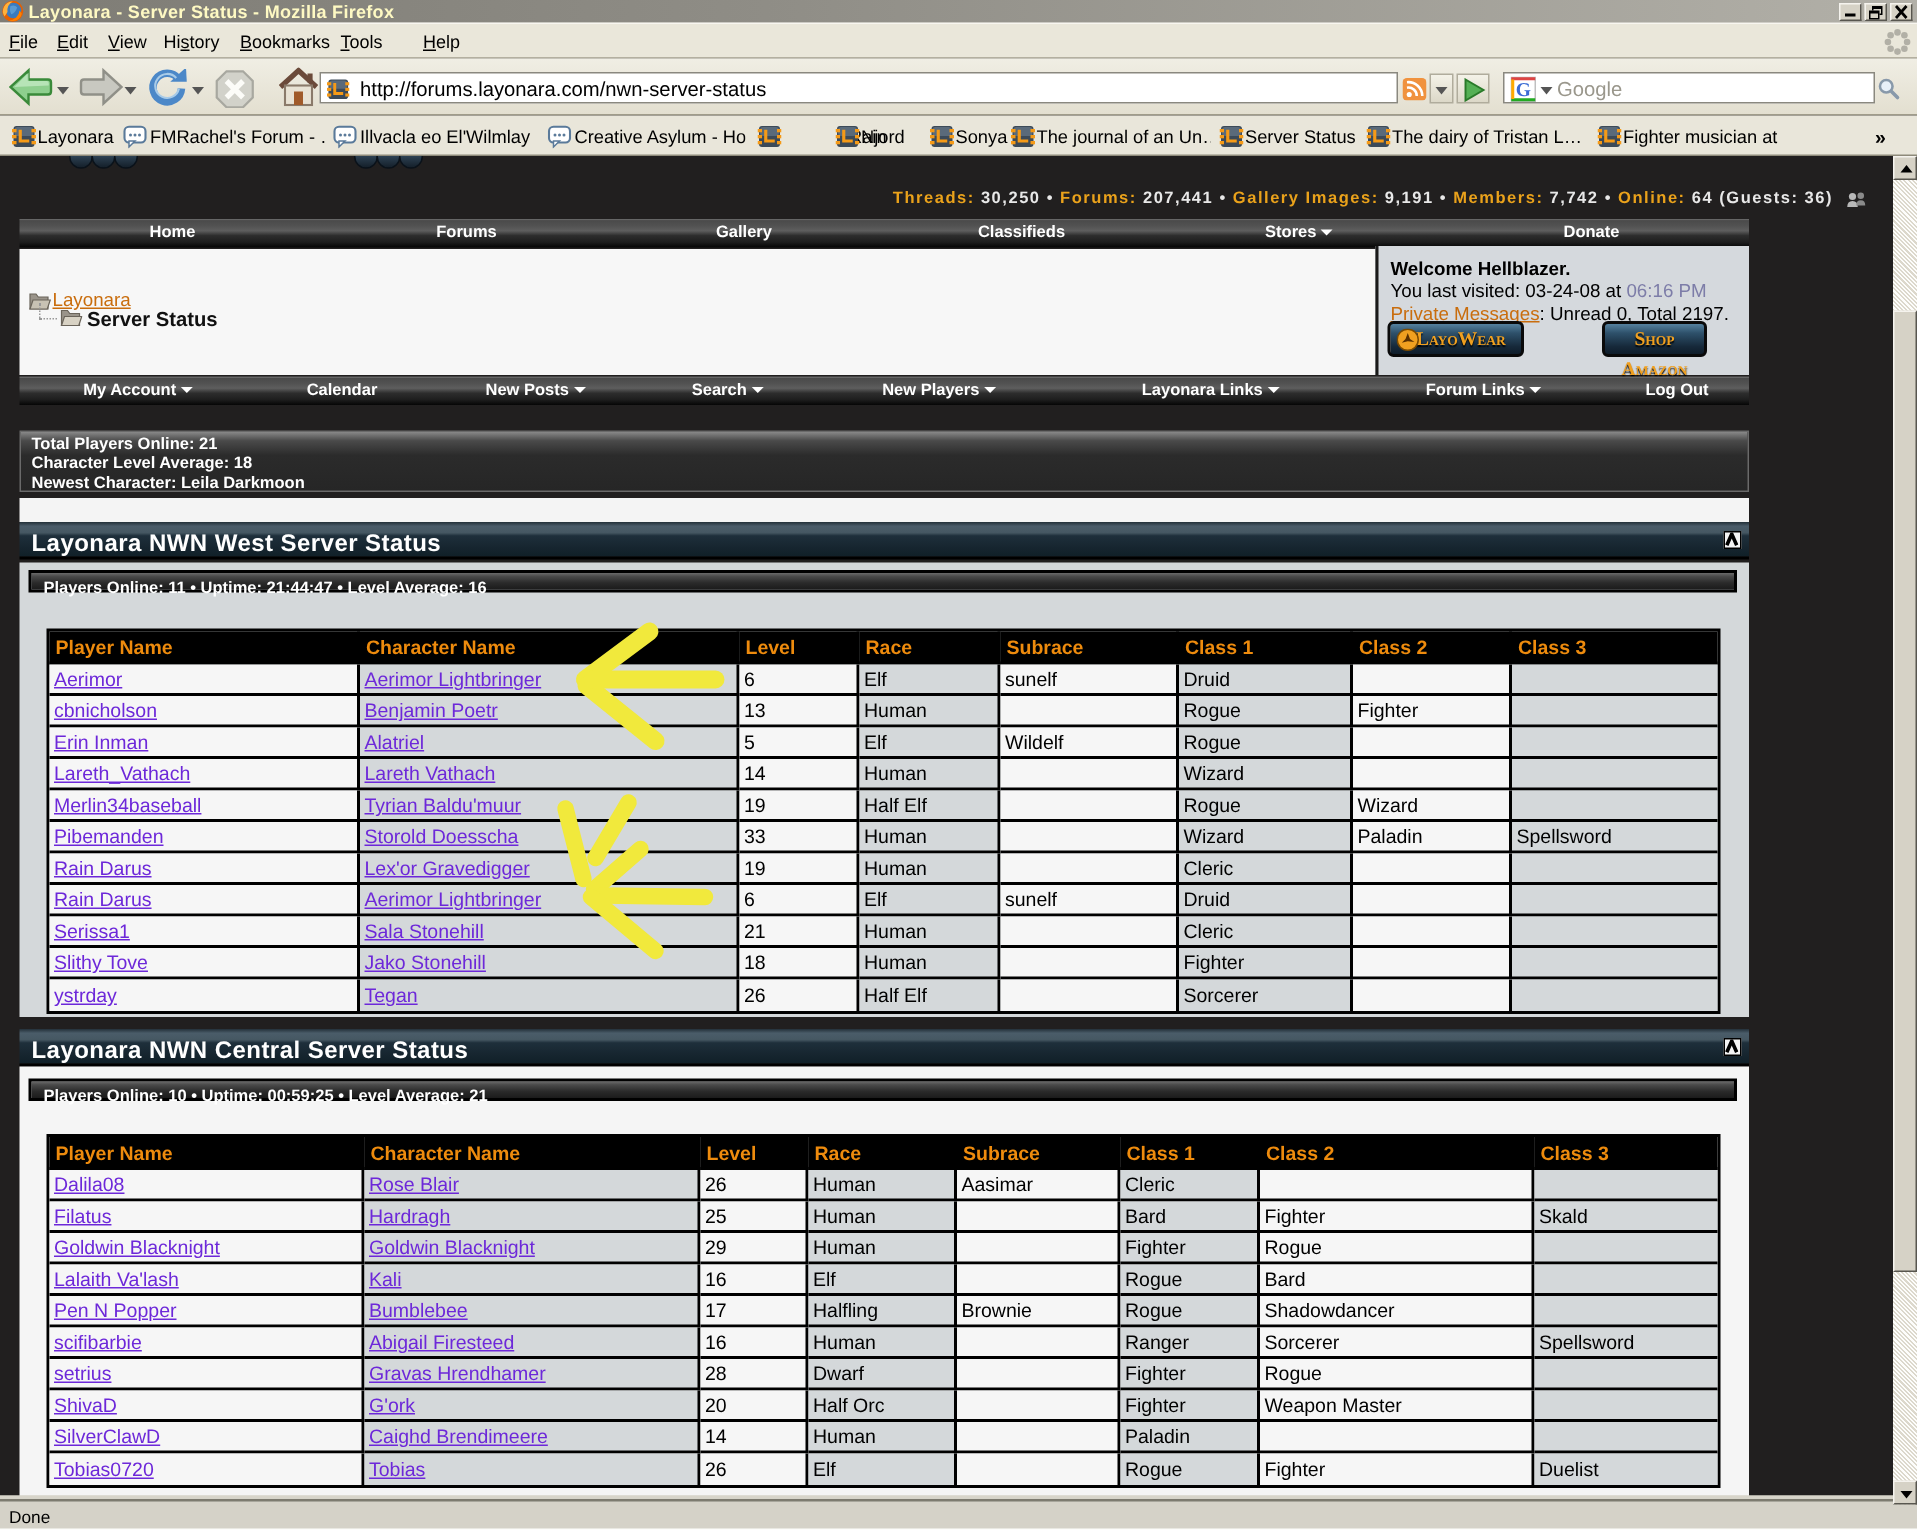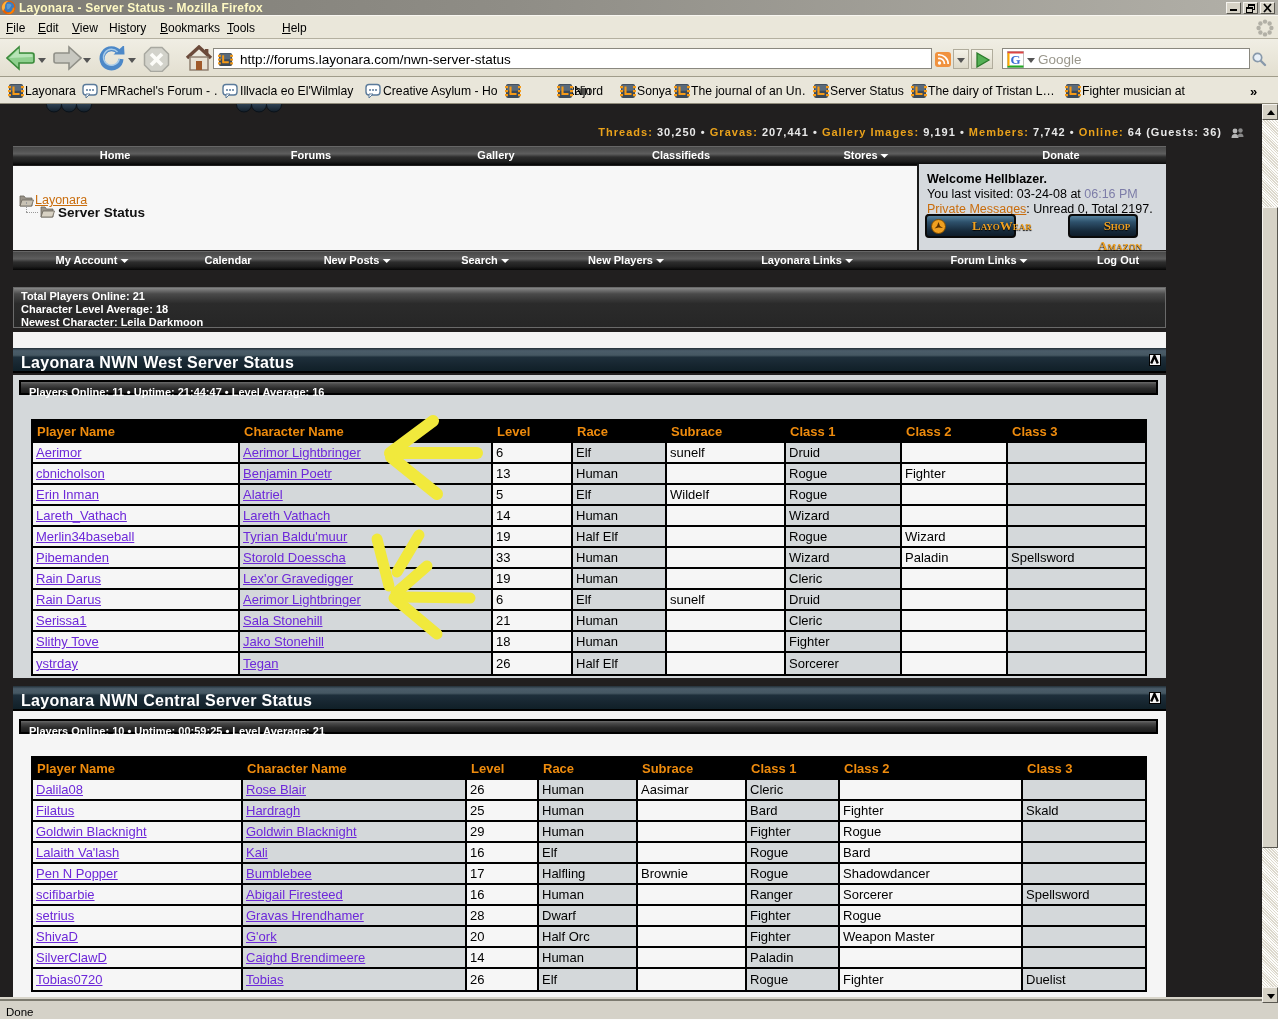"Gravas:" b { text: Gravas -> Forums }
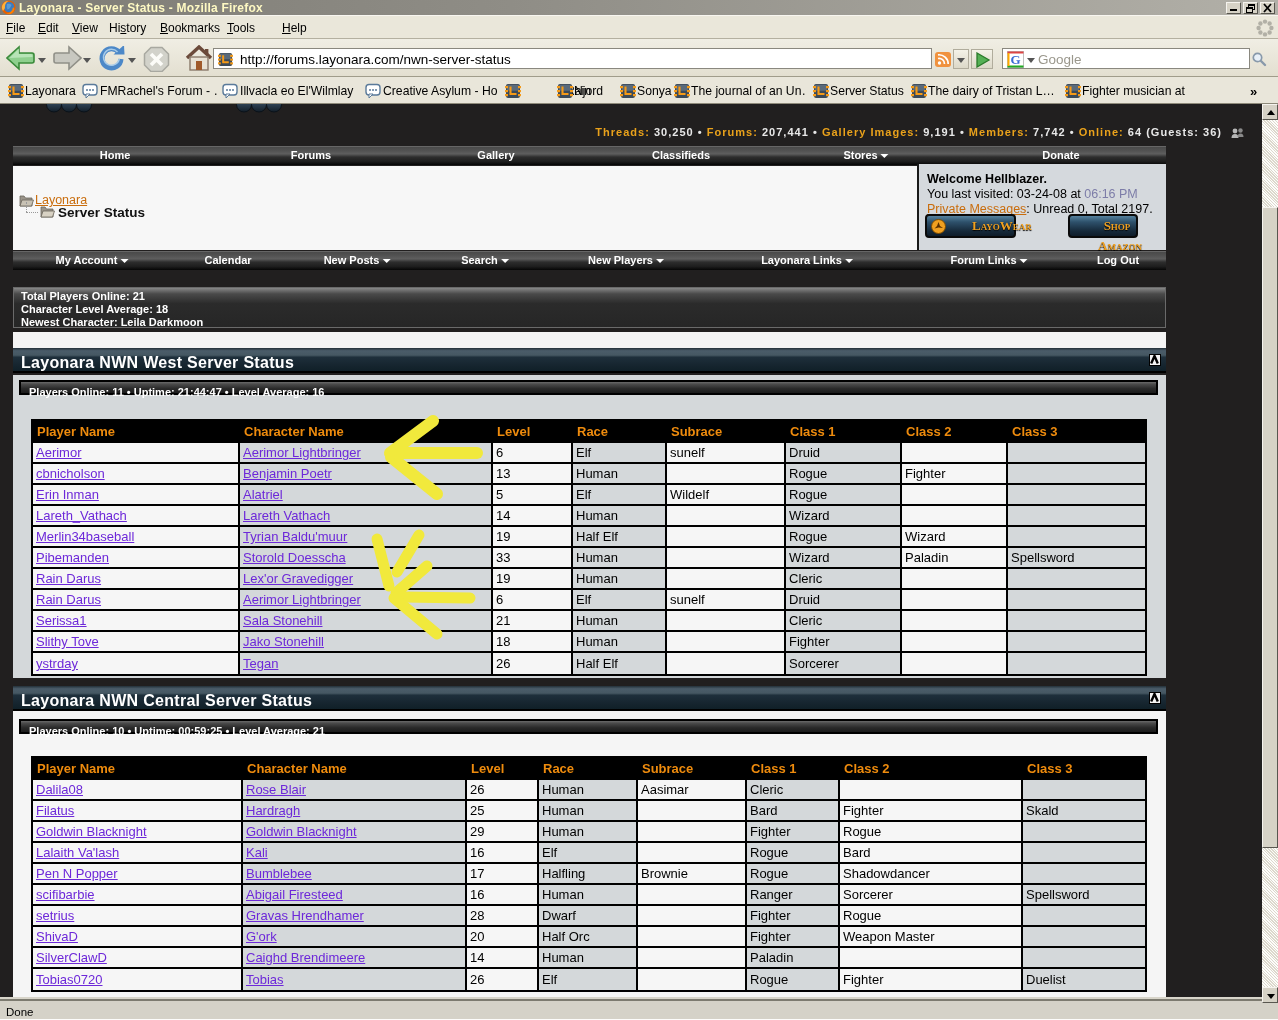"LayoWear" .laybtn { padding-left: 28px -> none }
